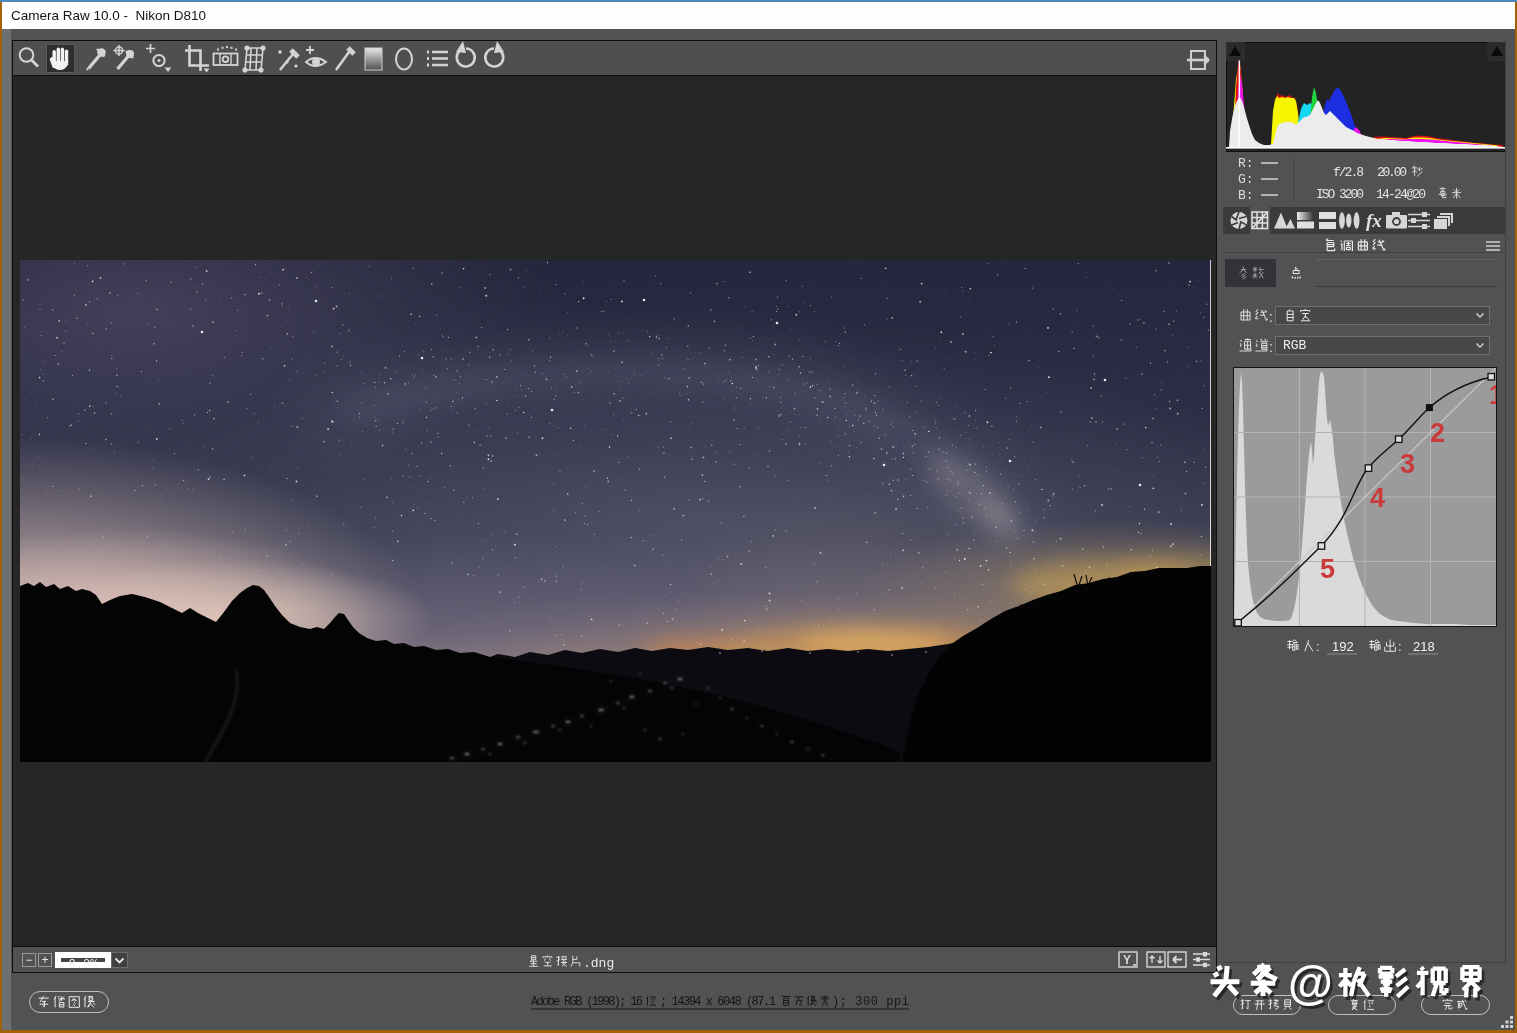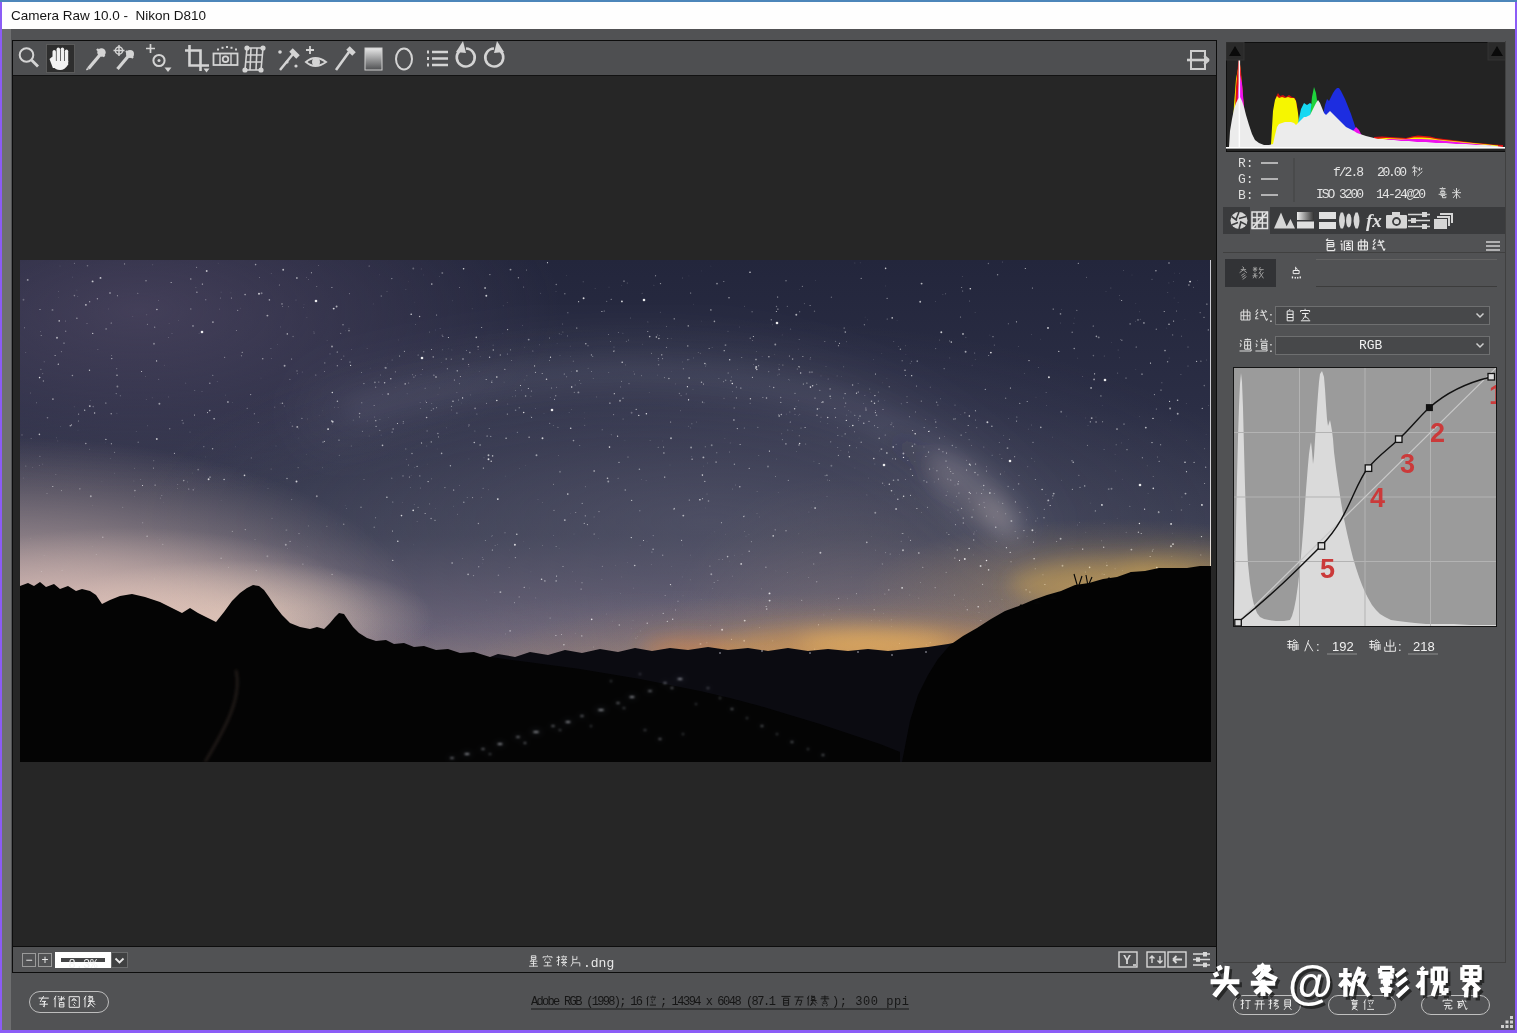"Camera Raw 10.0 - Nikon" div.abs { background: #8b5cf6 -> #a16207 }
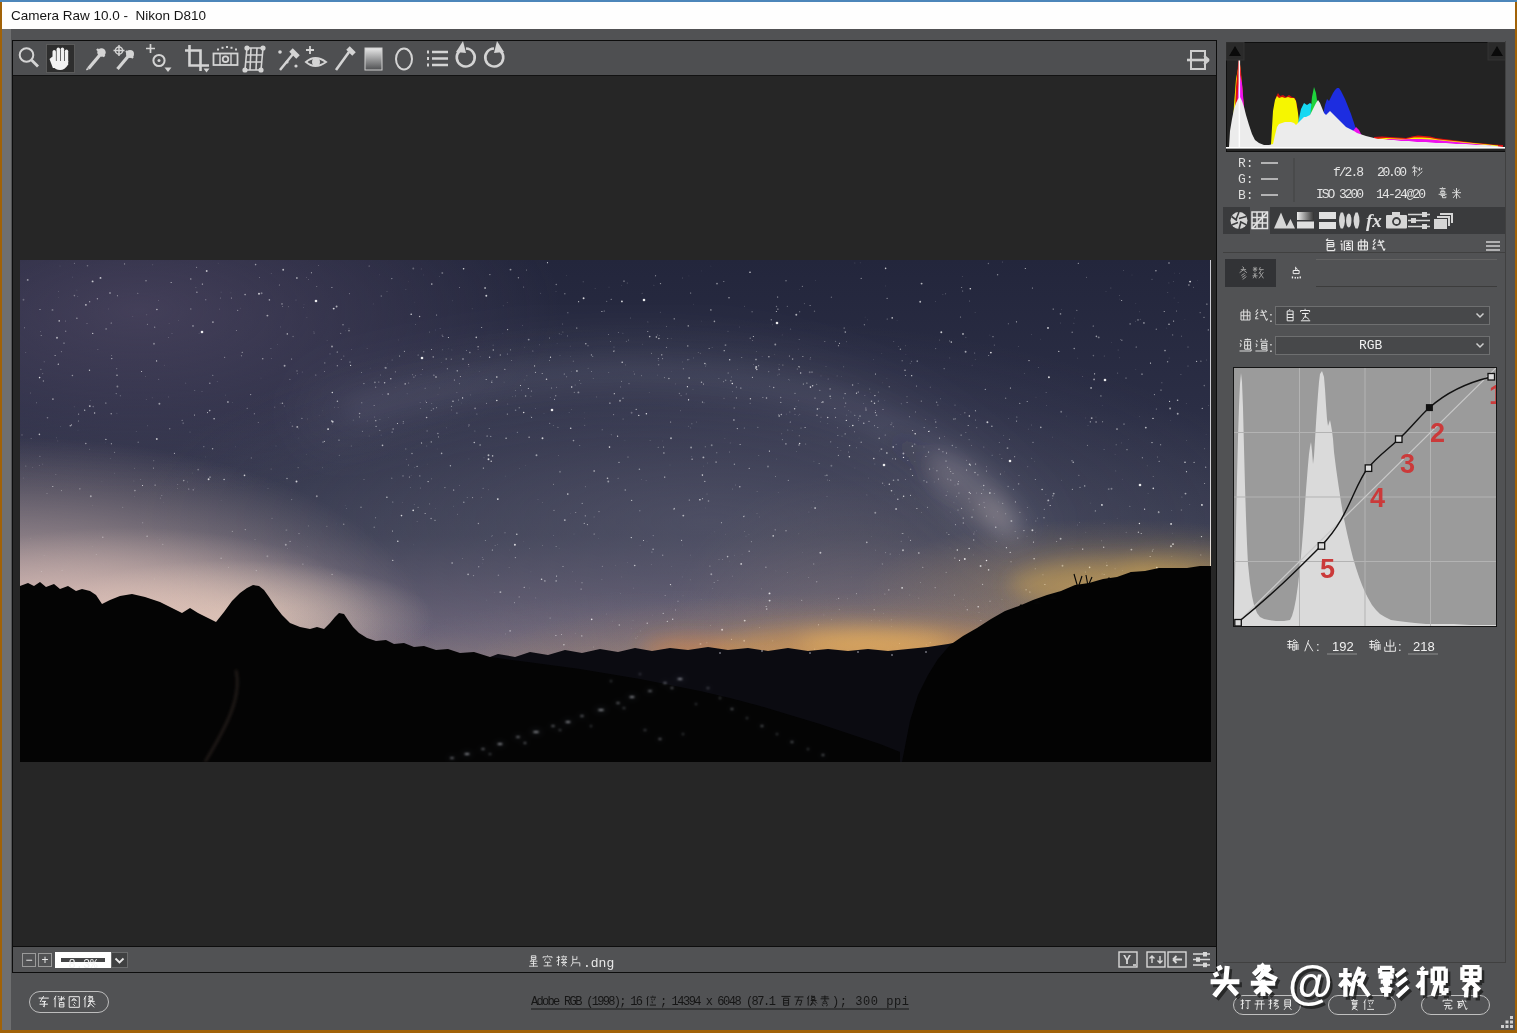"RGB" div.abs { left: 1359px -> 1283px }
